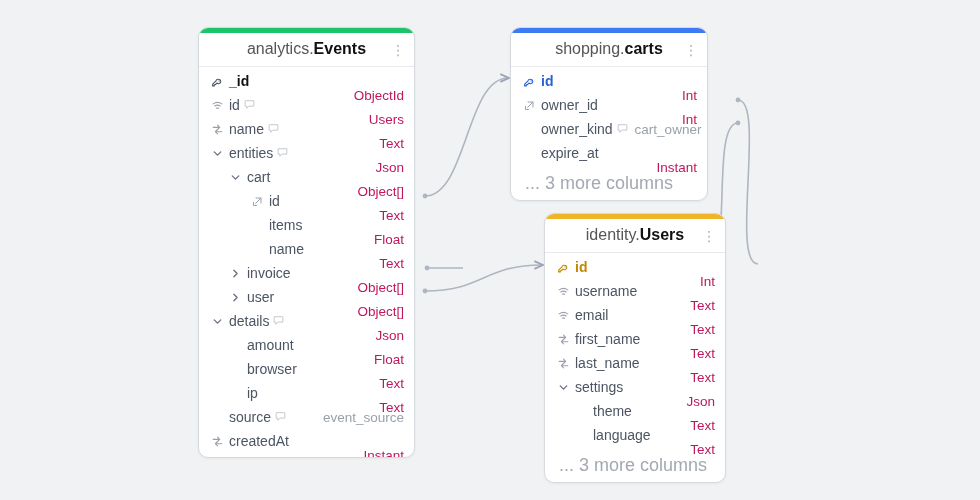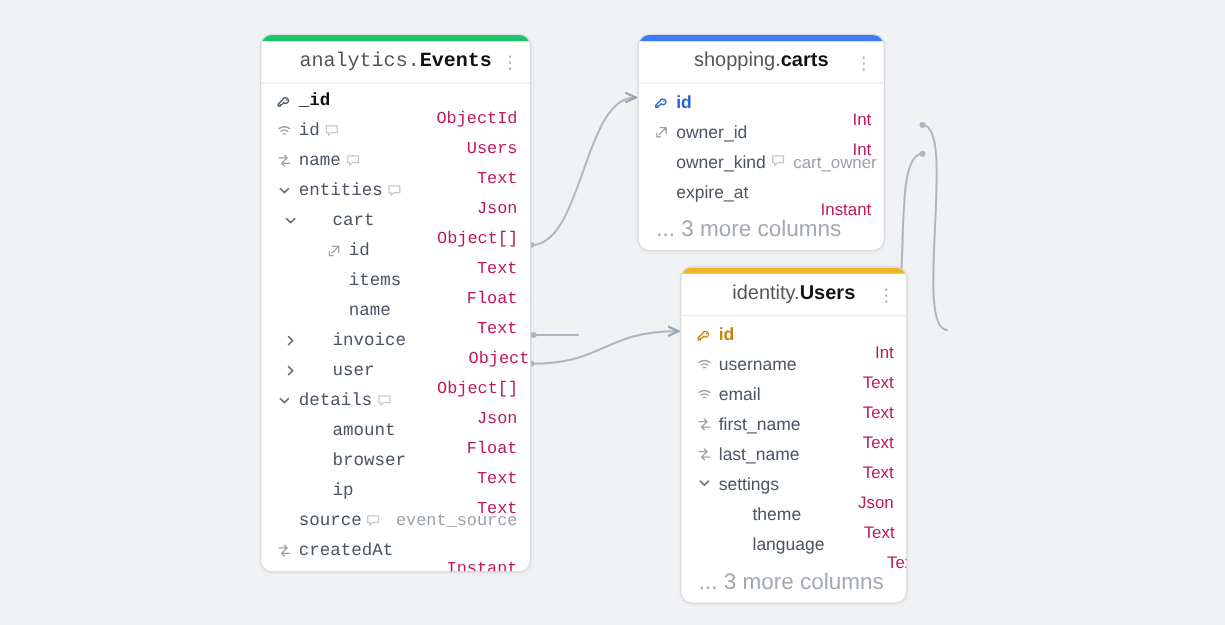"analytics." div.entity { font-family: Liberation Mono, monospace -> none; left: 208px -> 198px }
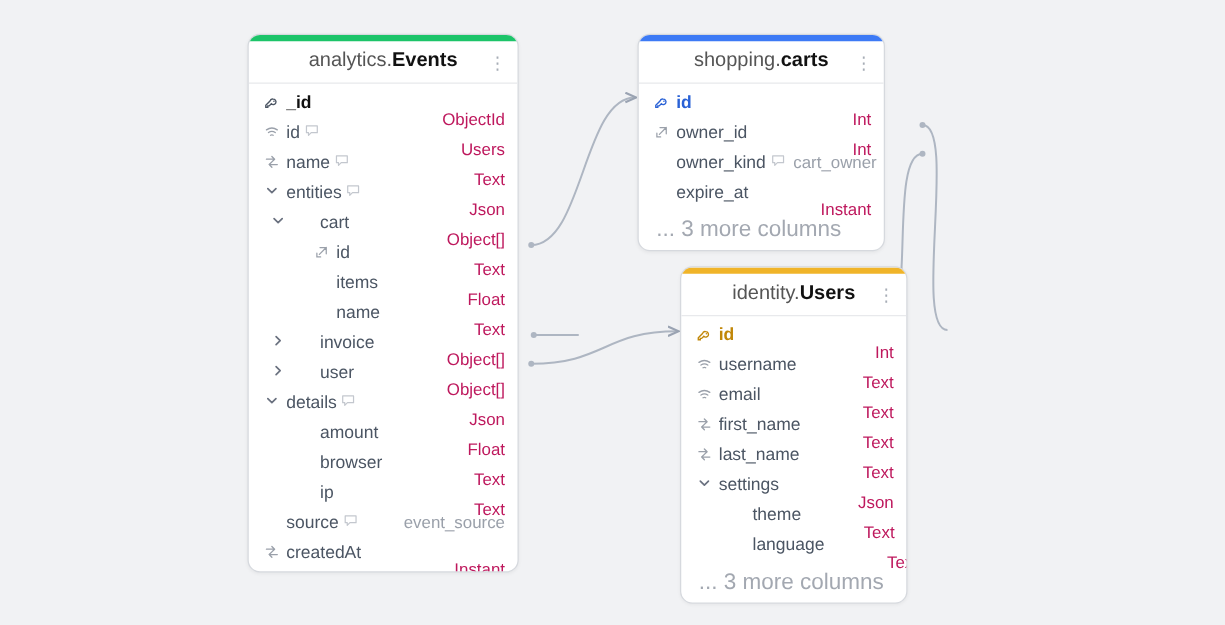"cart" .indent-1 { gap: 22px -> none; padding-left: 15px -> 28px }
